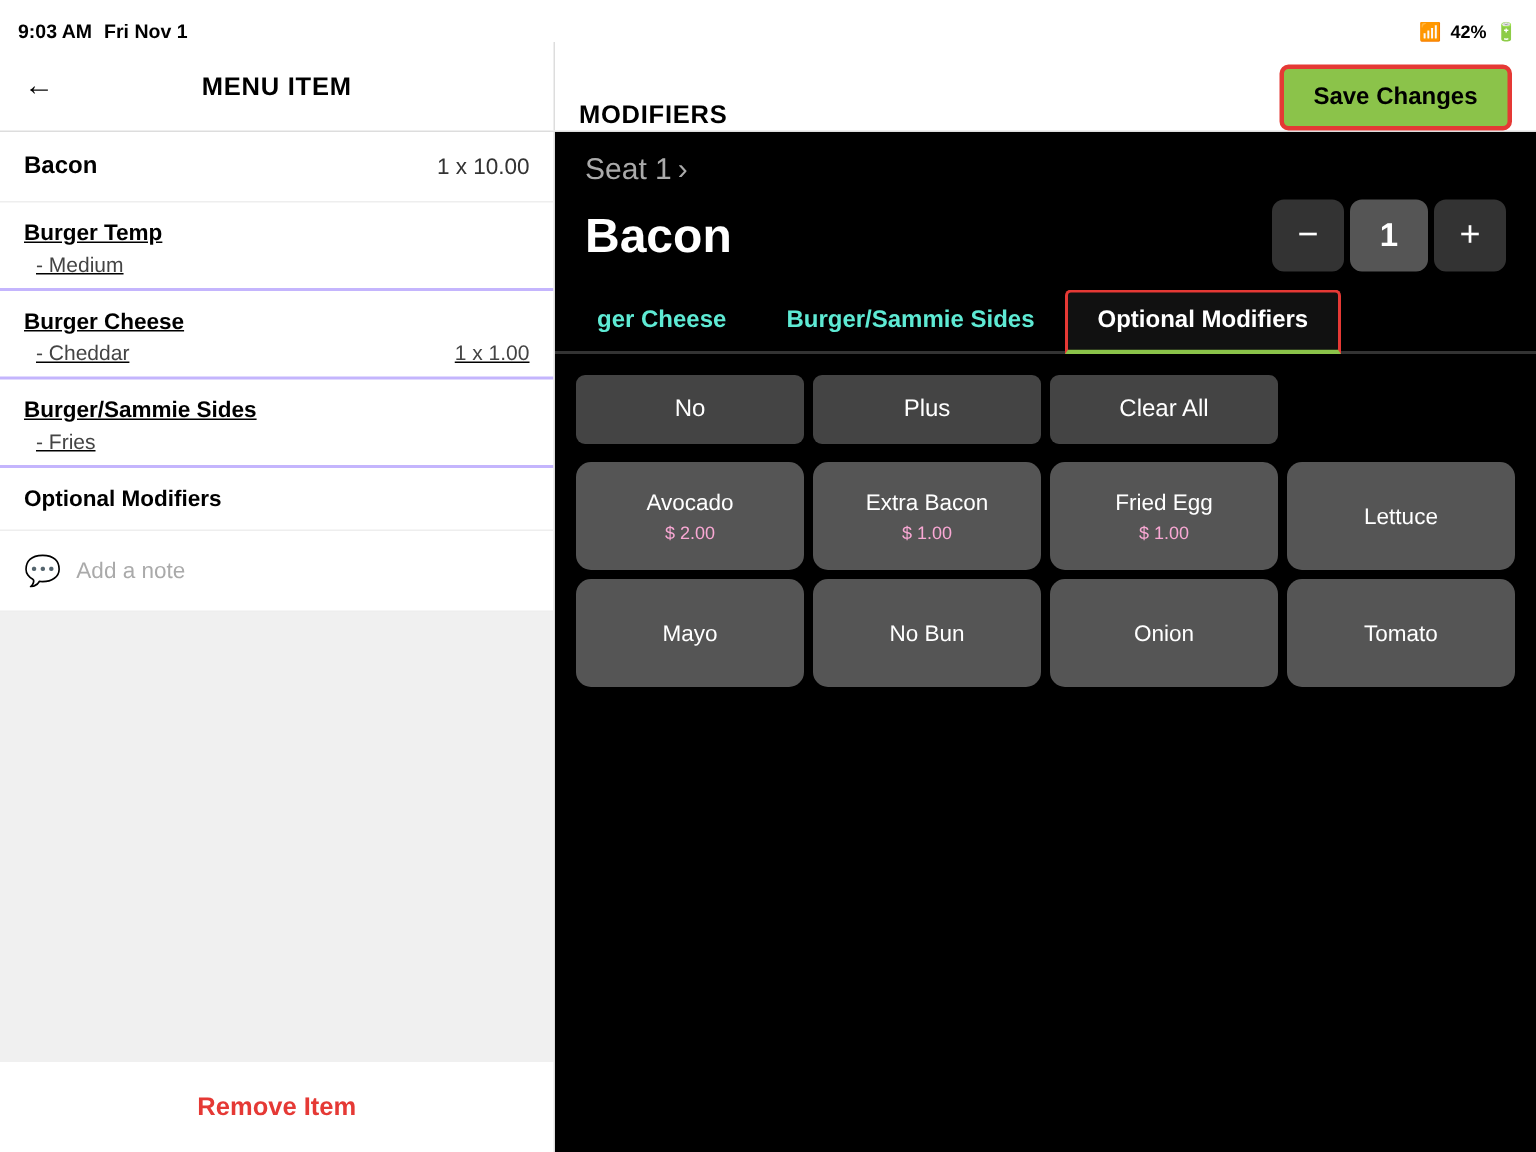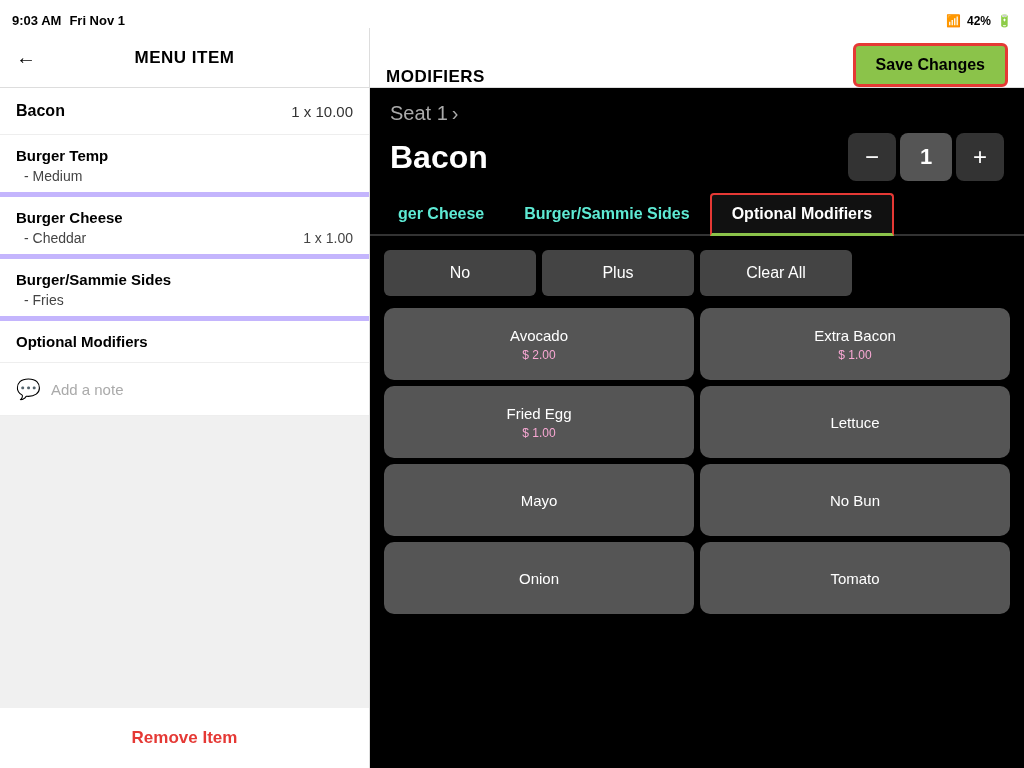"Burger Temp" .modifier-group { border-bottom: 5px solid #c4b5fd -> 2px solid #c4b5fd; text-decoration: none -> underline }
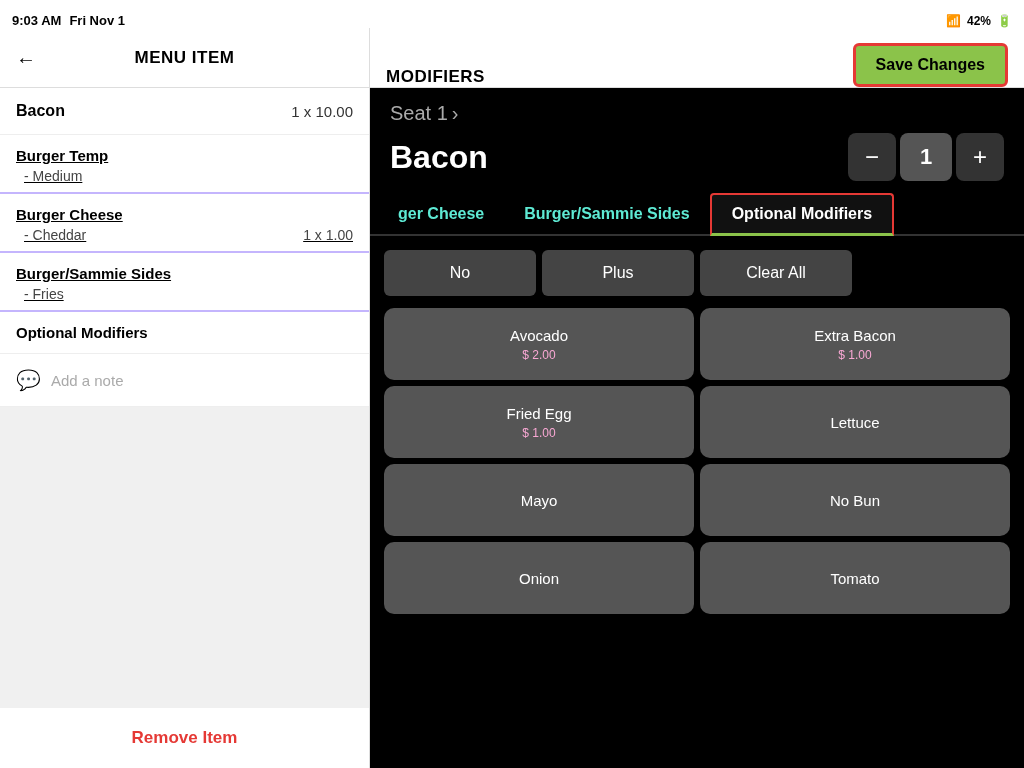"Avocado" .modifier-grid { grid-template-columns: repeat(2, 1fr) -> repeat(4, 1fr) }
